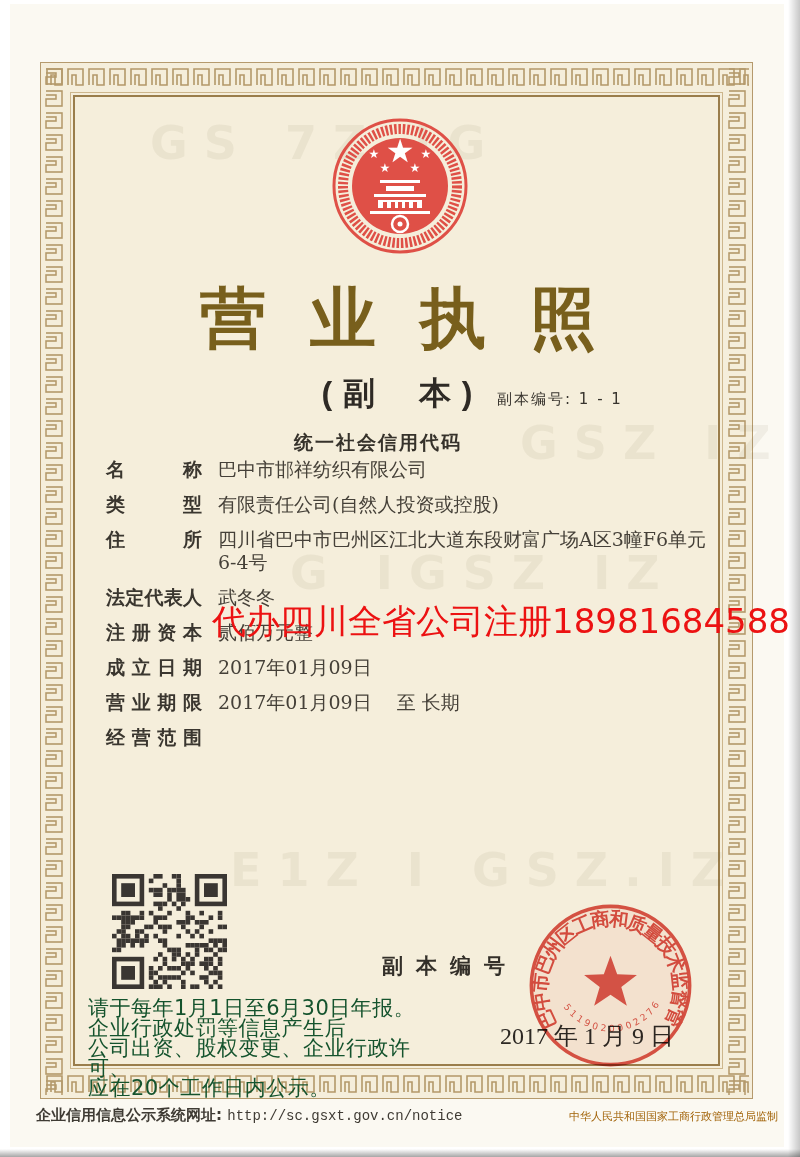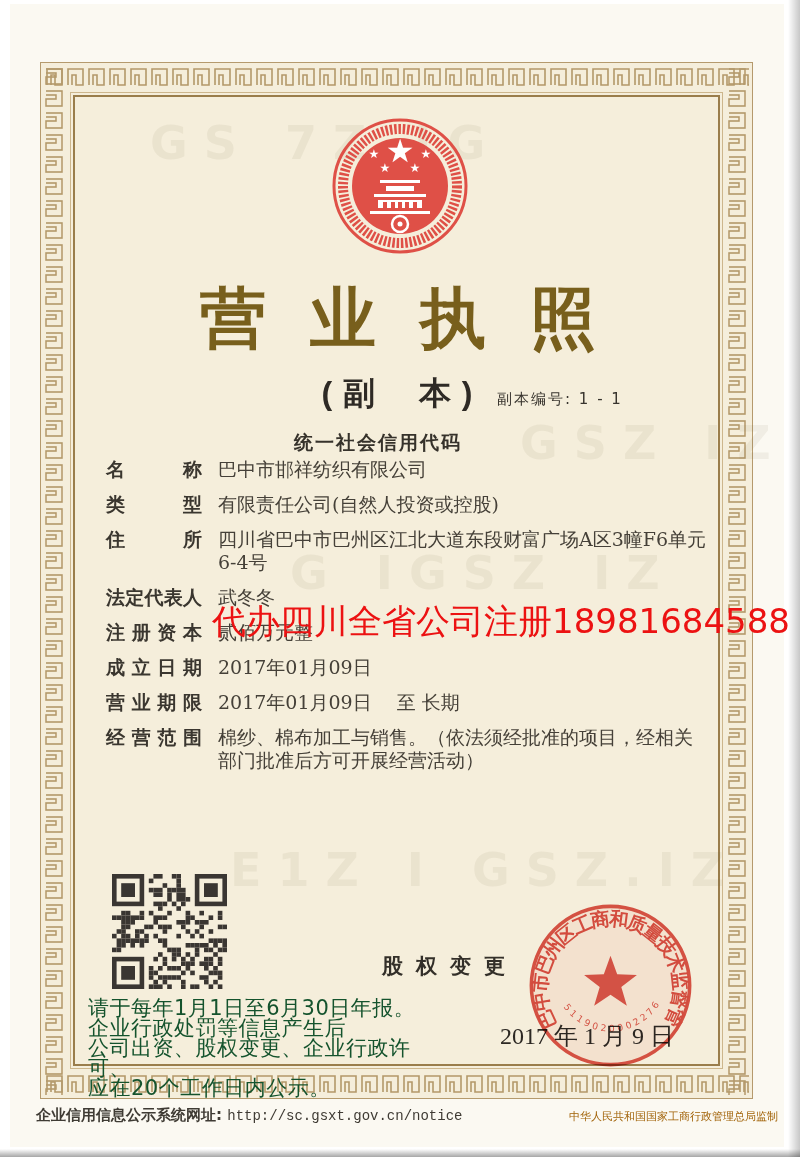"棉纱、棉布加工与销售。（依法须经批准的项目，经相关部门批准后方可开展经营活动）" span.fvalue { html: <span>棉纱、棉布加工与销售。（依法须经批准的项目，经相关部门批准后方可开展经营活动）</span> -> none }
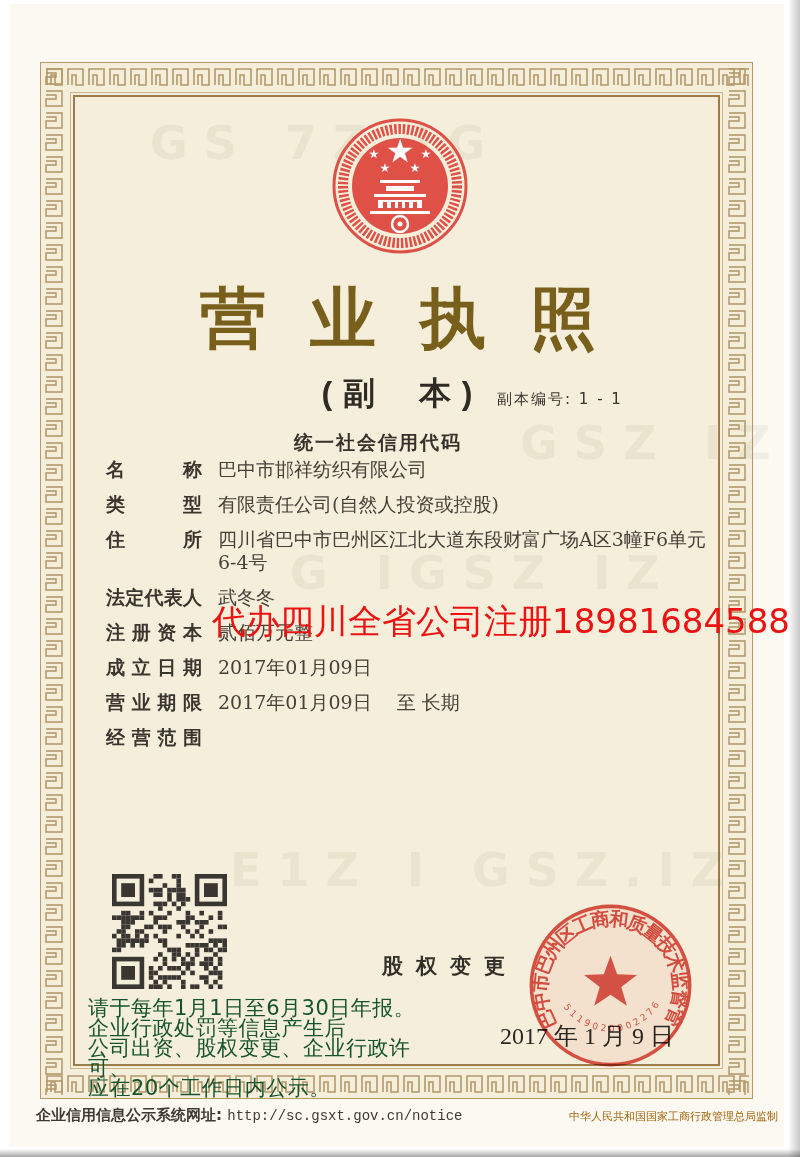"股权变更" div.reg-authority { text: 股权变更 -> 副本编号 }
